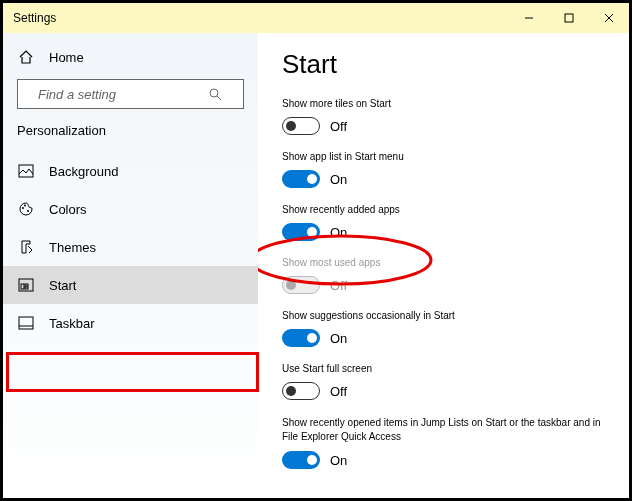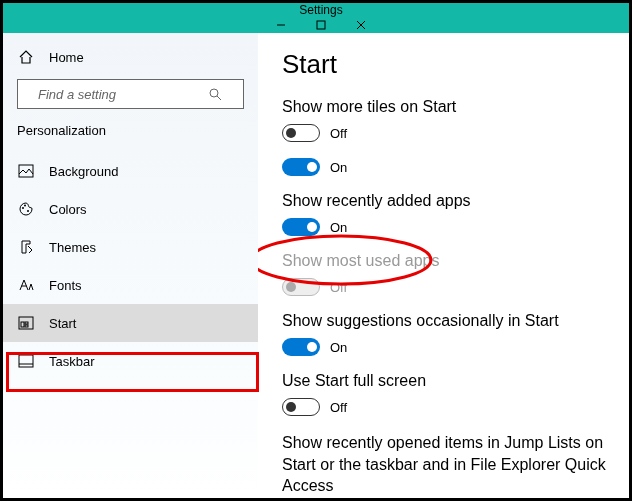"Settings" .titlebar { background: #14b8a6 -> #fef9c3; flex-direction: column -> none }
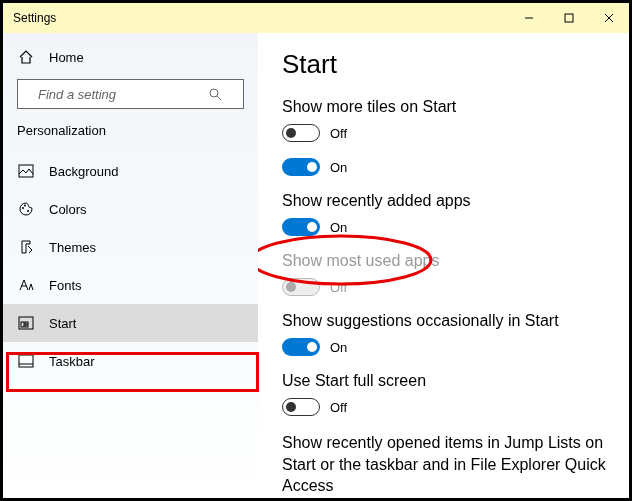"Show more tiles on Start" .setting-label { font-size: 16px -> 10px }
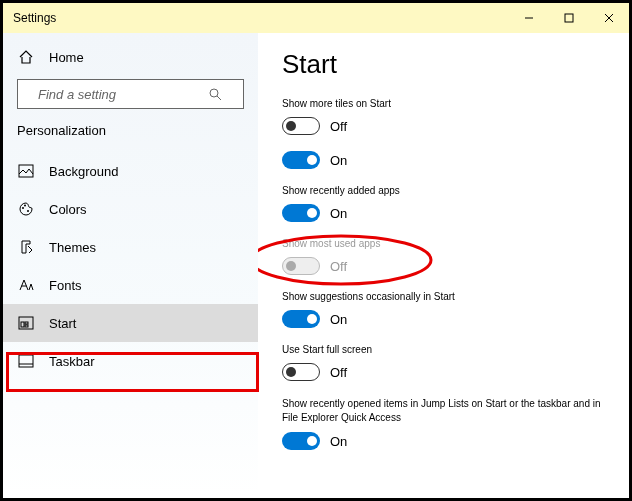"Show app list in Start" div.setting-label { html: none -> <div>Show app list in Start menu</div> }
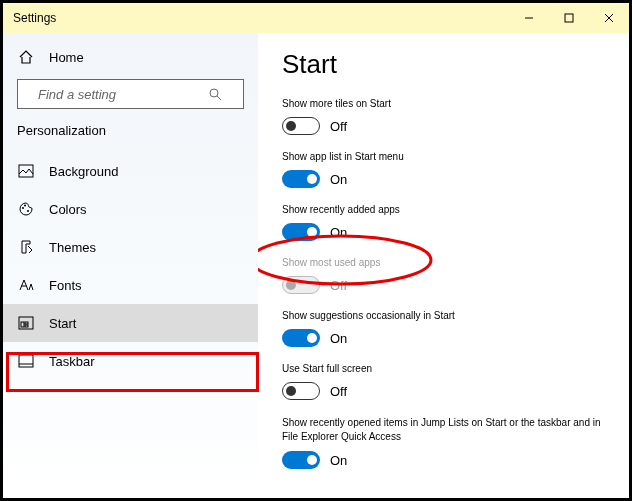"Fonts" div.nav-item { html: <div> <span> <svg> <path></path> </svg> </span> <span>Fonts</span> </div> -> none }
